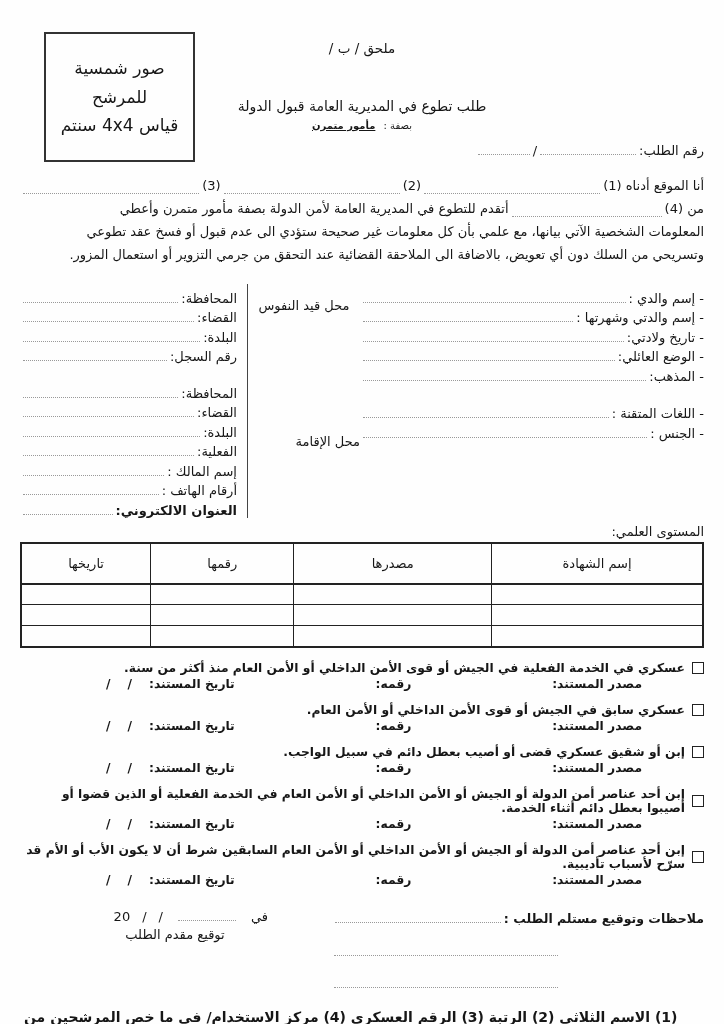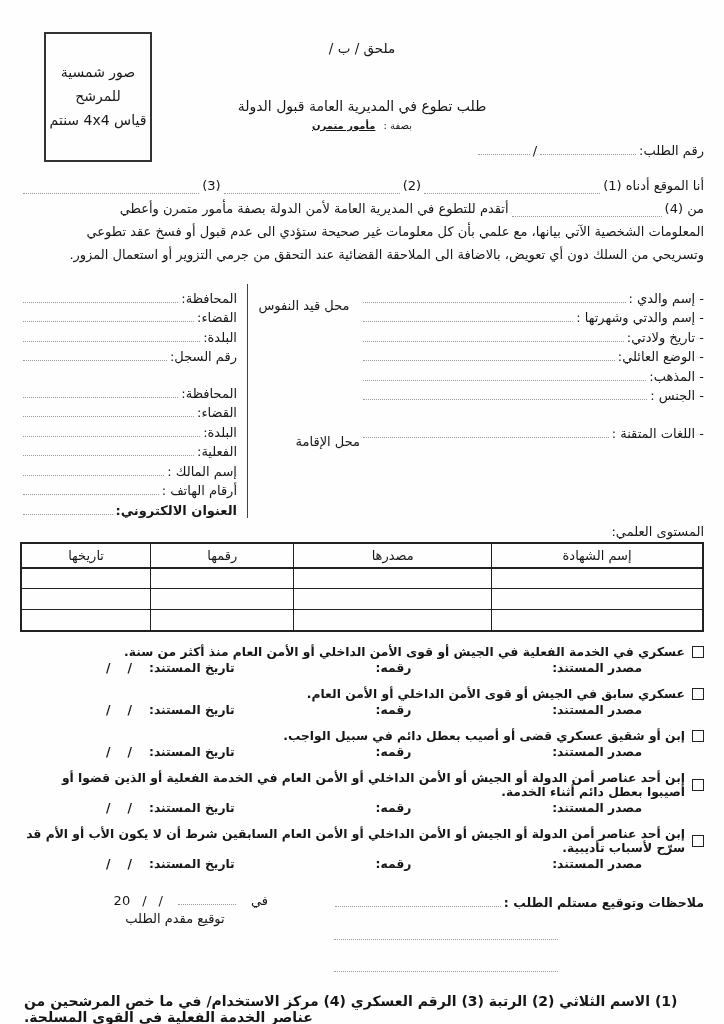"صور شمسية للمرشح" .photo-box { font-size: 14px -> 17px; width: 108px -> 151px }
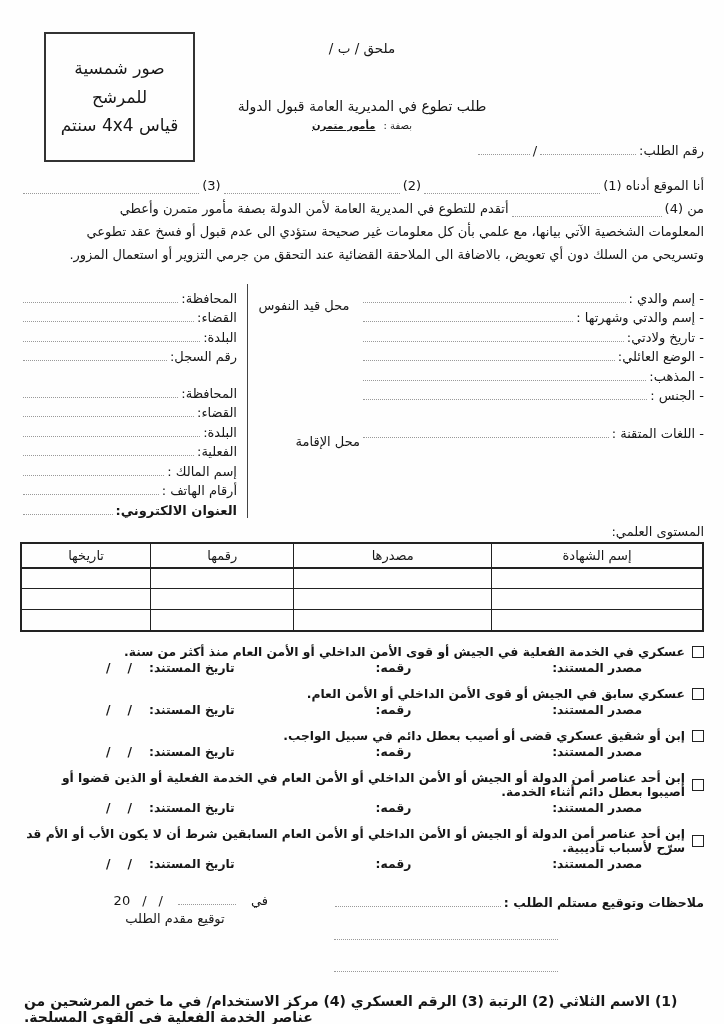"- الجنس :" div.frow { order: before "- اللغات المتقنة :" -> after "- اللغات المتقنة :" }
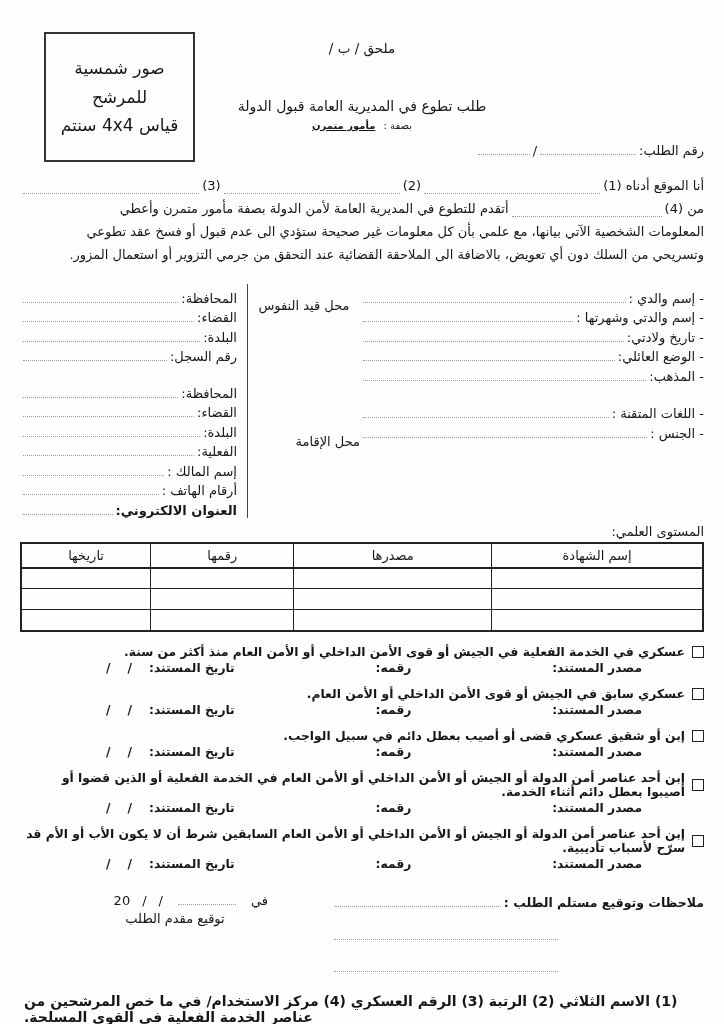"تاريخها" table.edu th { height: 25px -> 41px }
